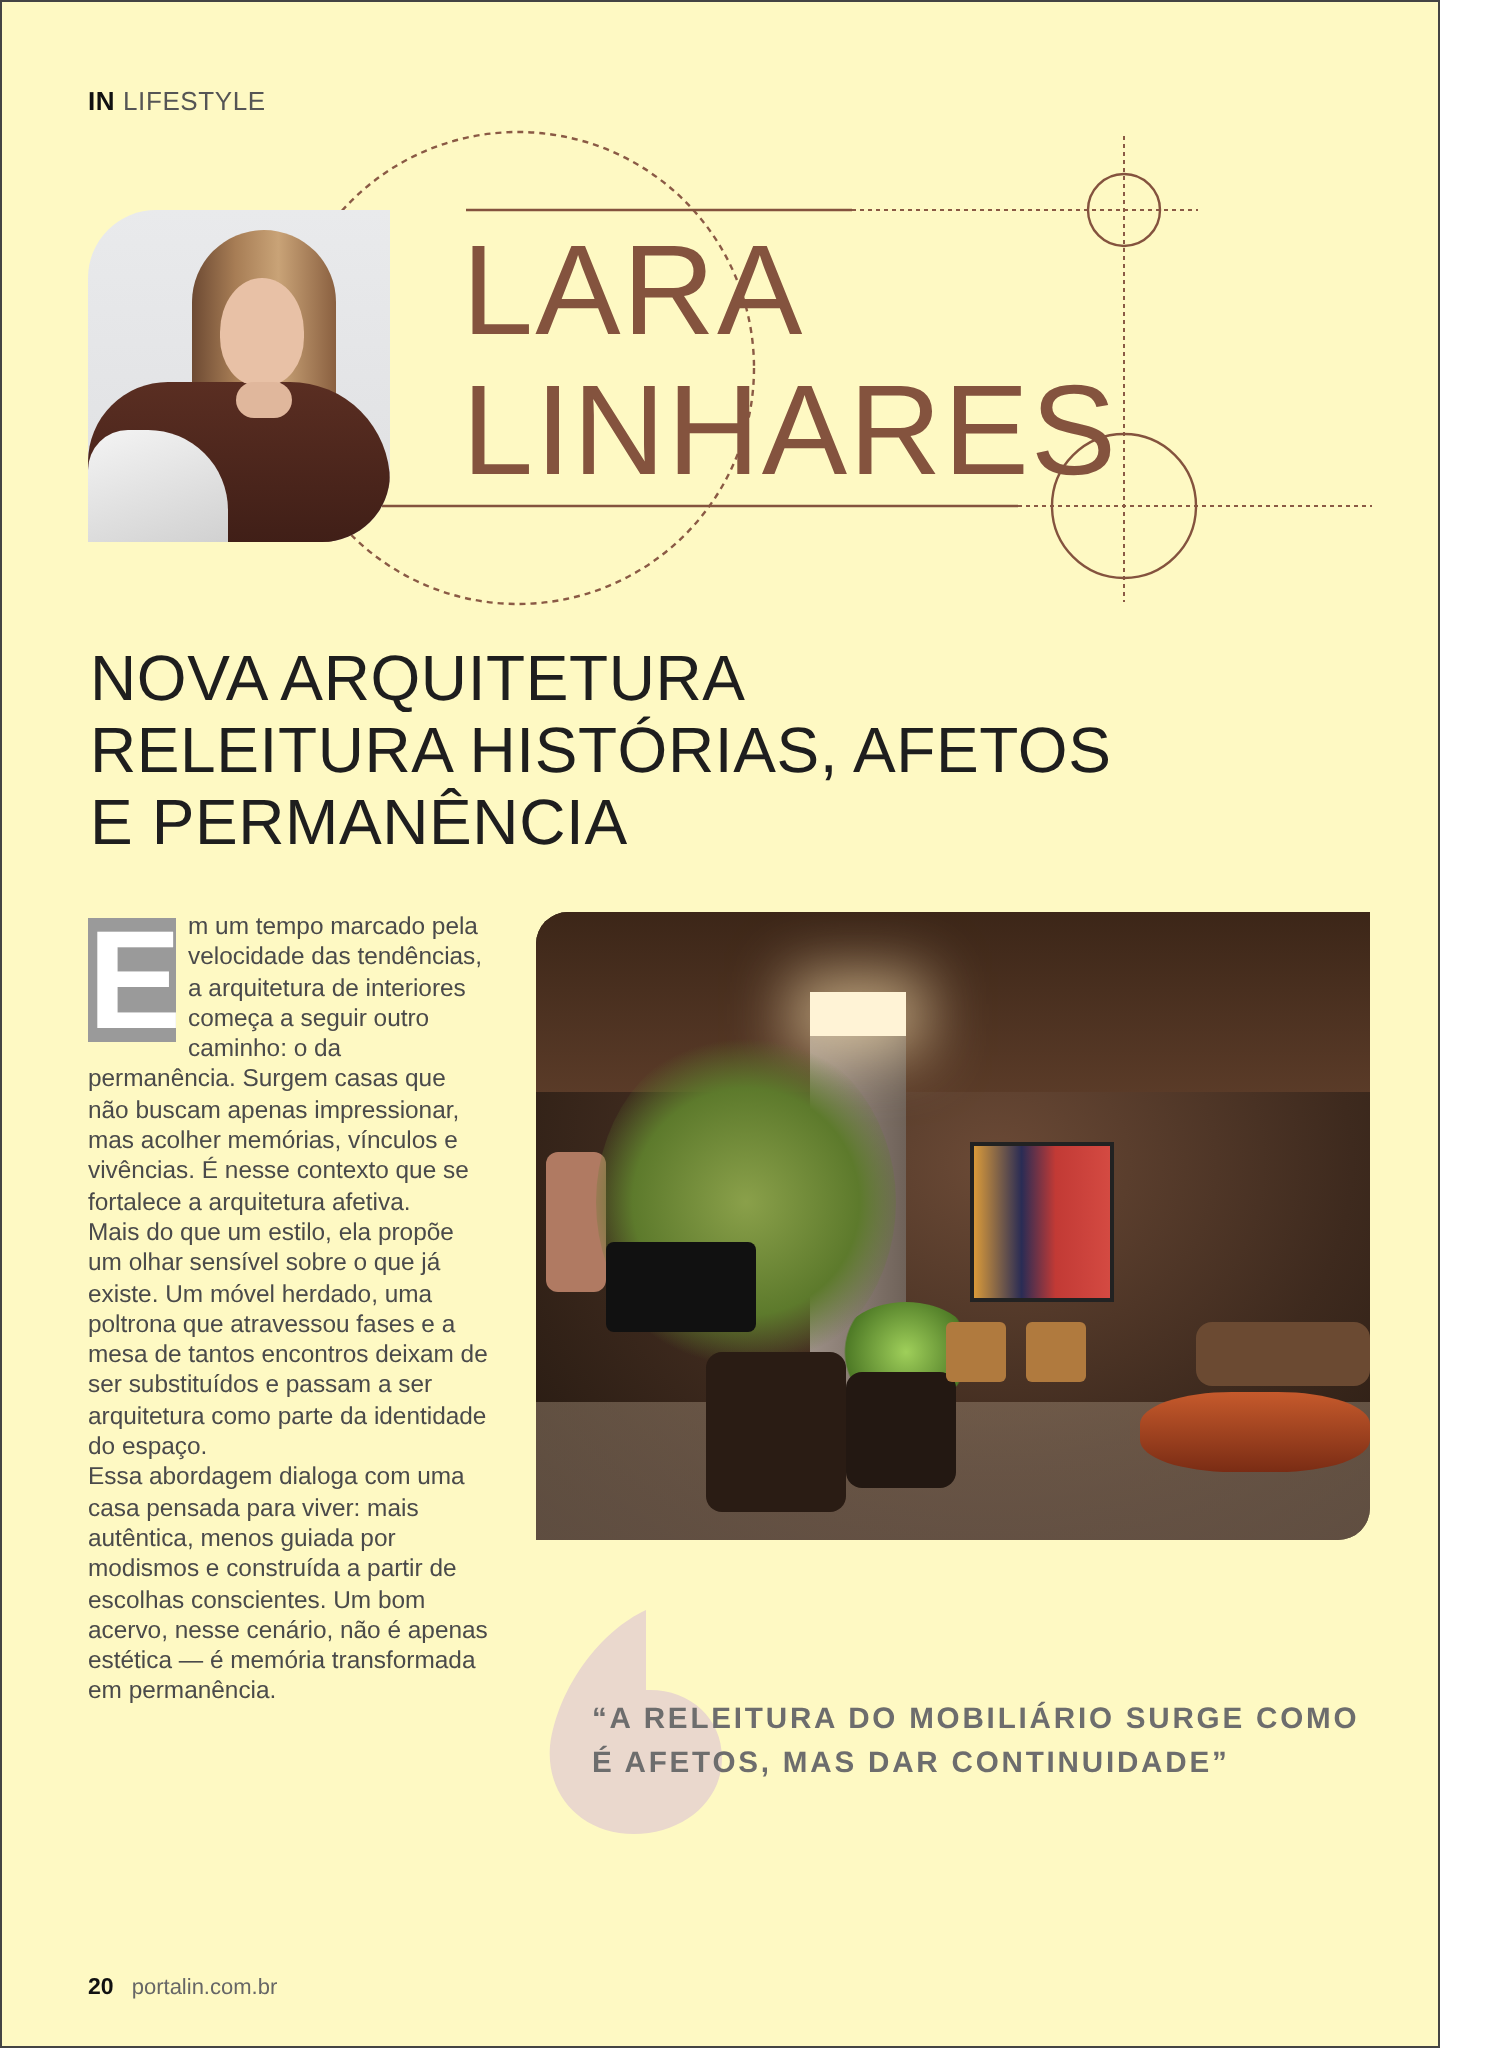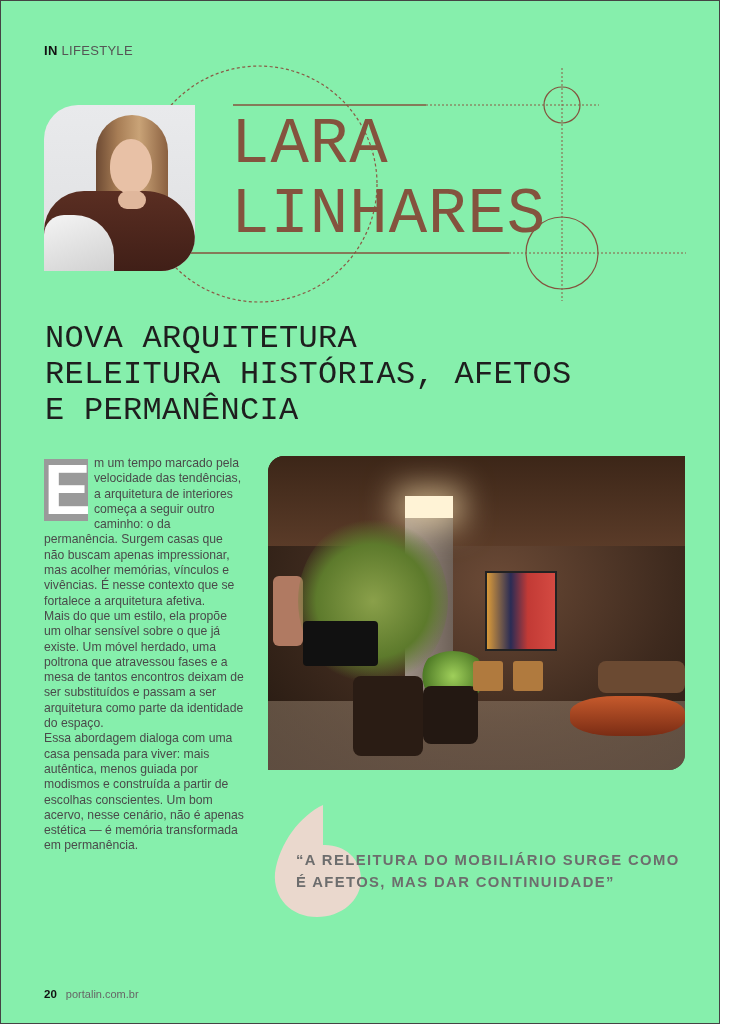"IN LIFESTYLE" .page { background: #86efac -> #fef9c3 }
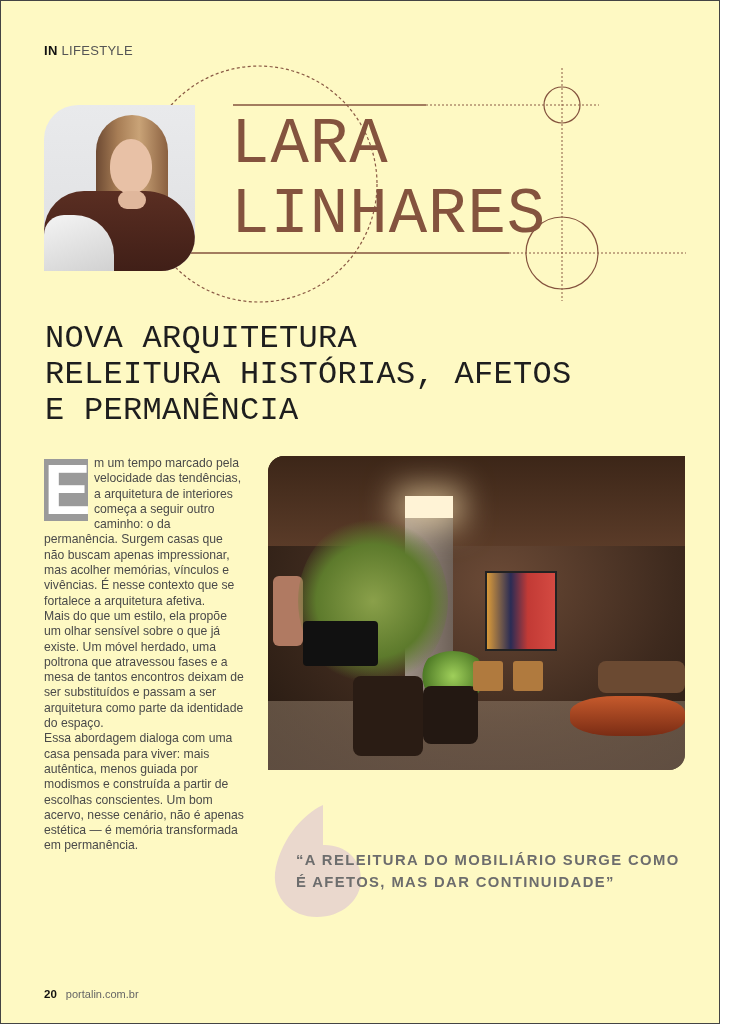"LARA" .name { font-family: Liberation Mono, monospace -> none }
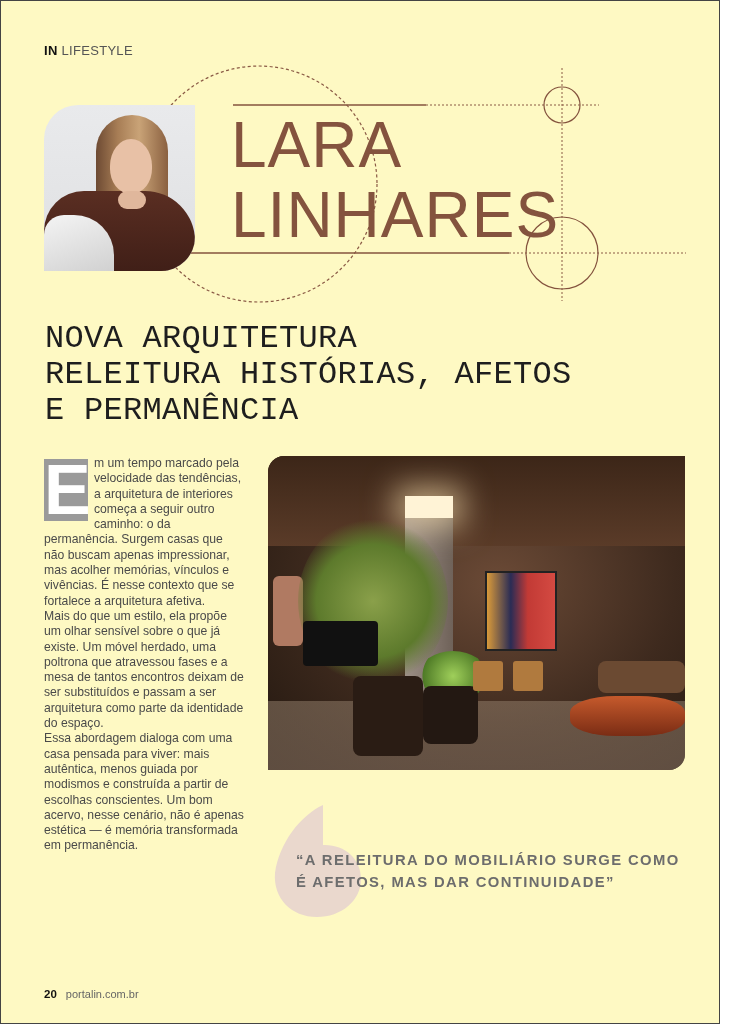"NOVA ARQUITETURA" .headline span { font-family: Liberation Mono, monospace -> none }
